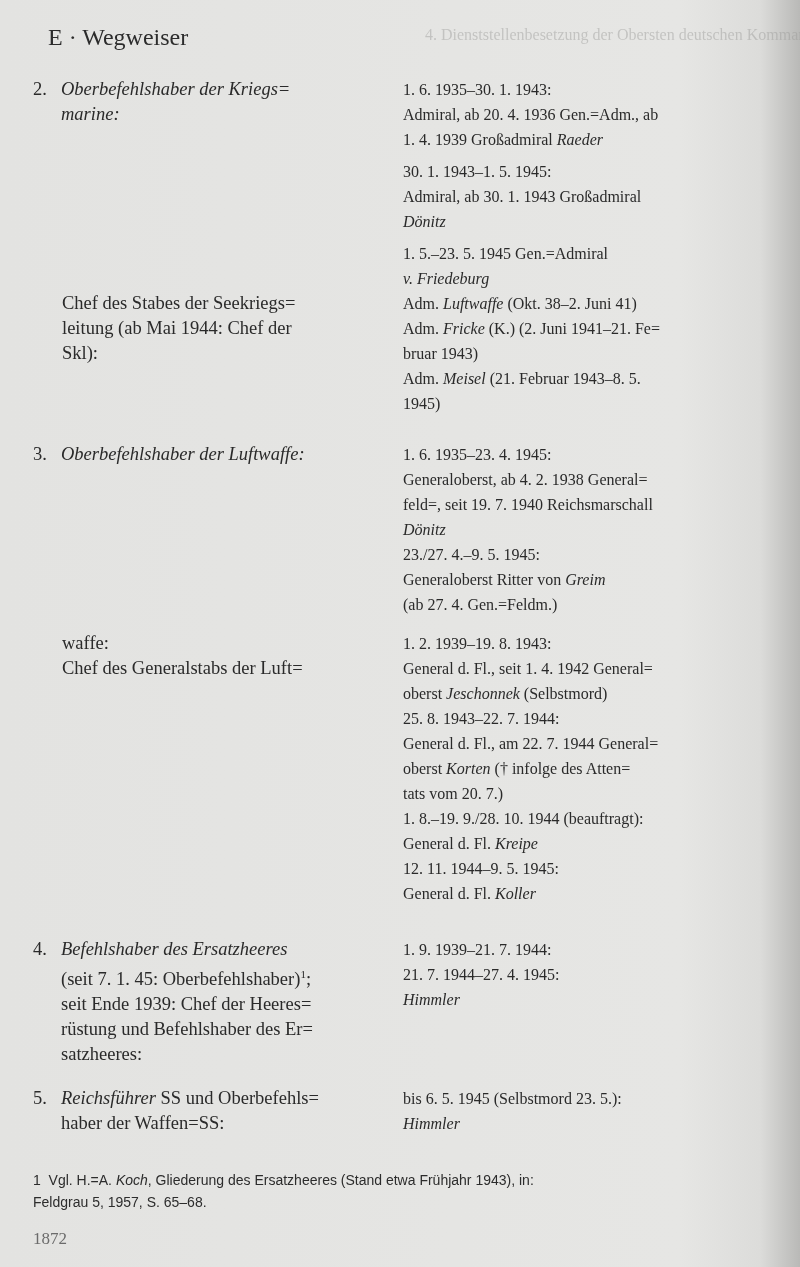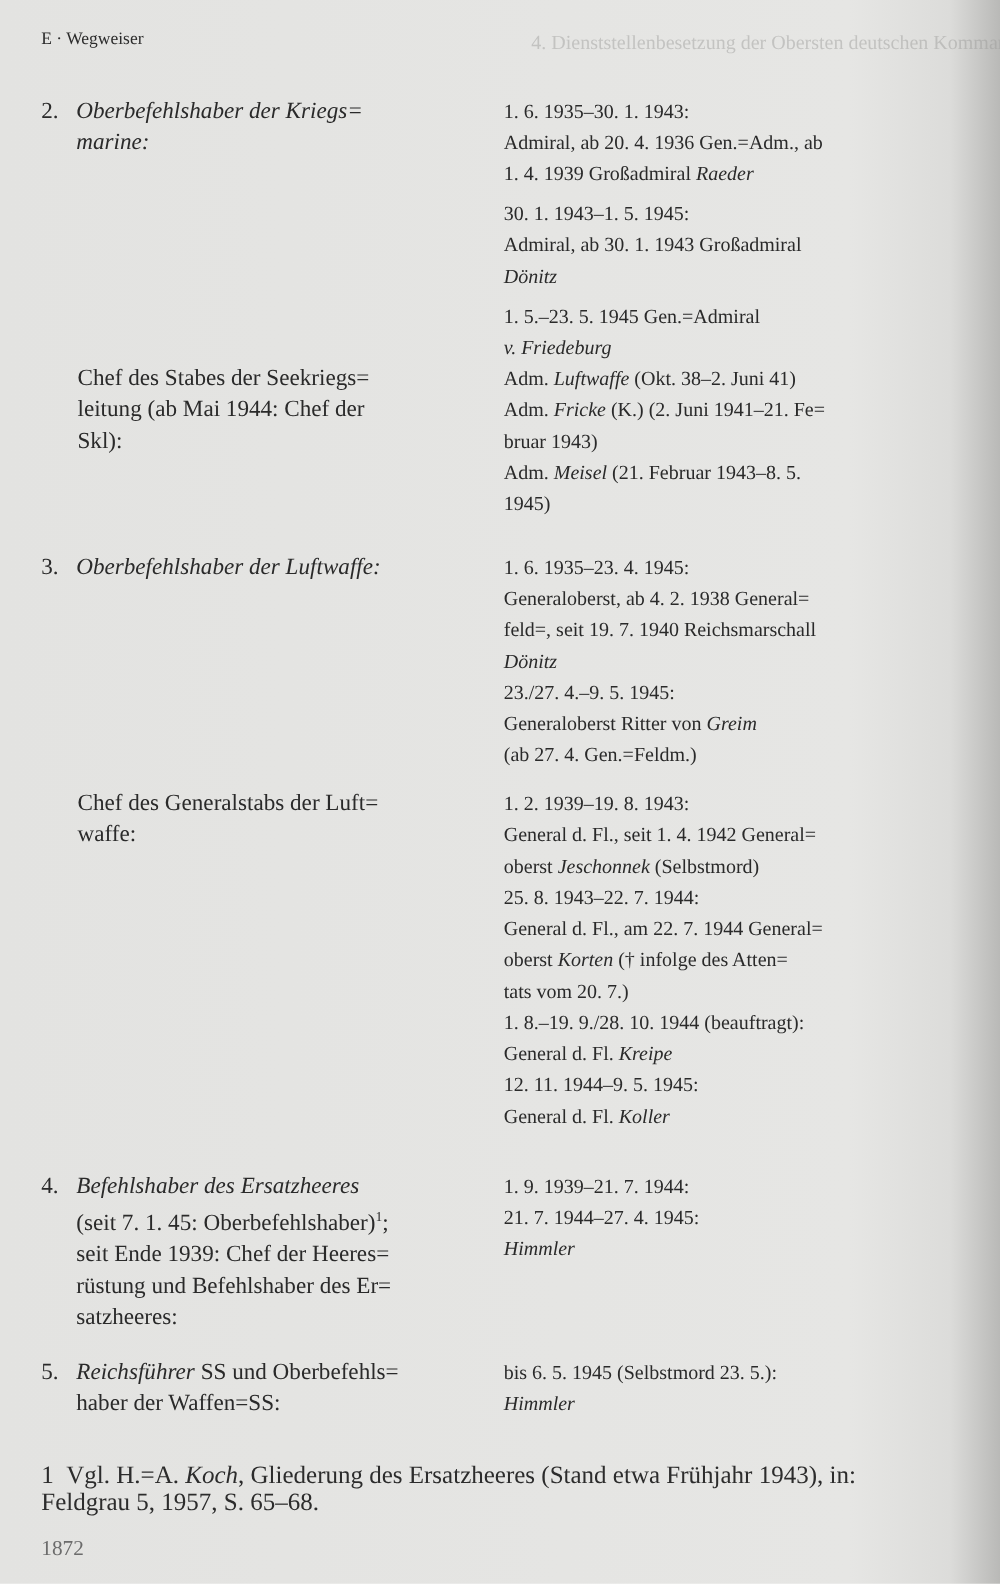"E · Wegweiser" .header { font-size: 14px -> 24px; left: 33px -> 48px }
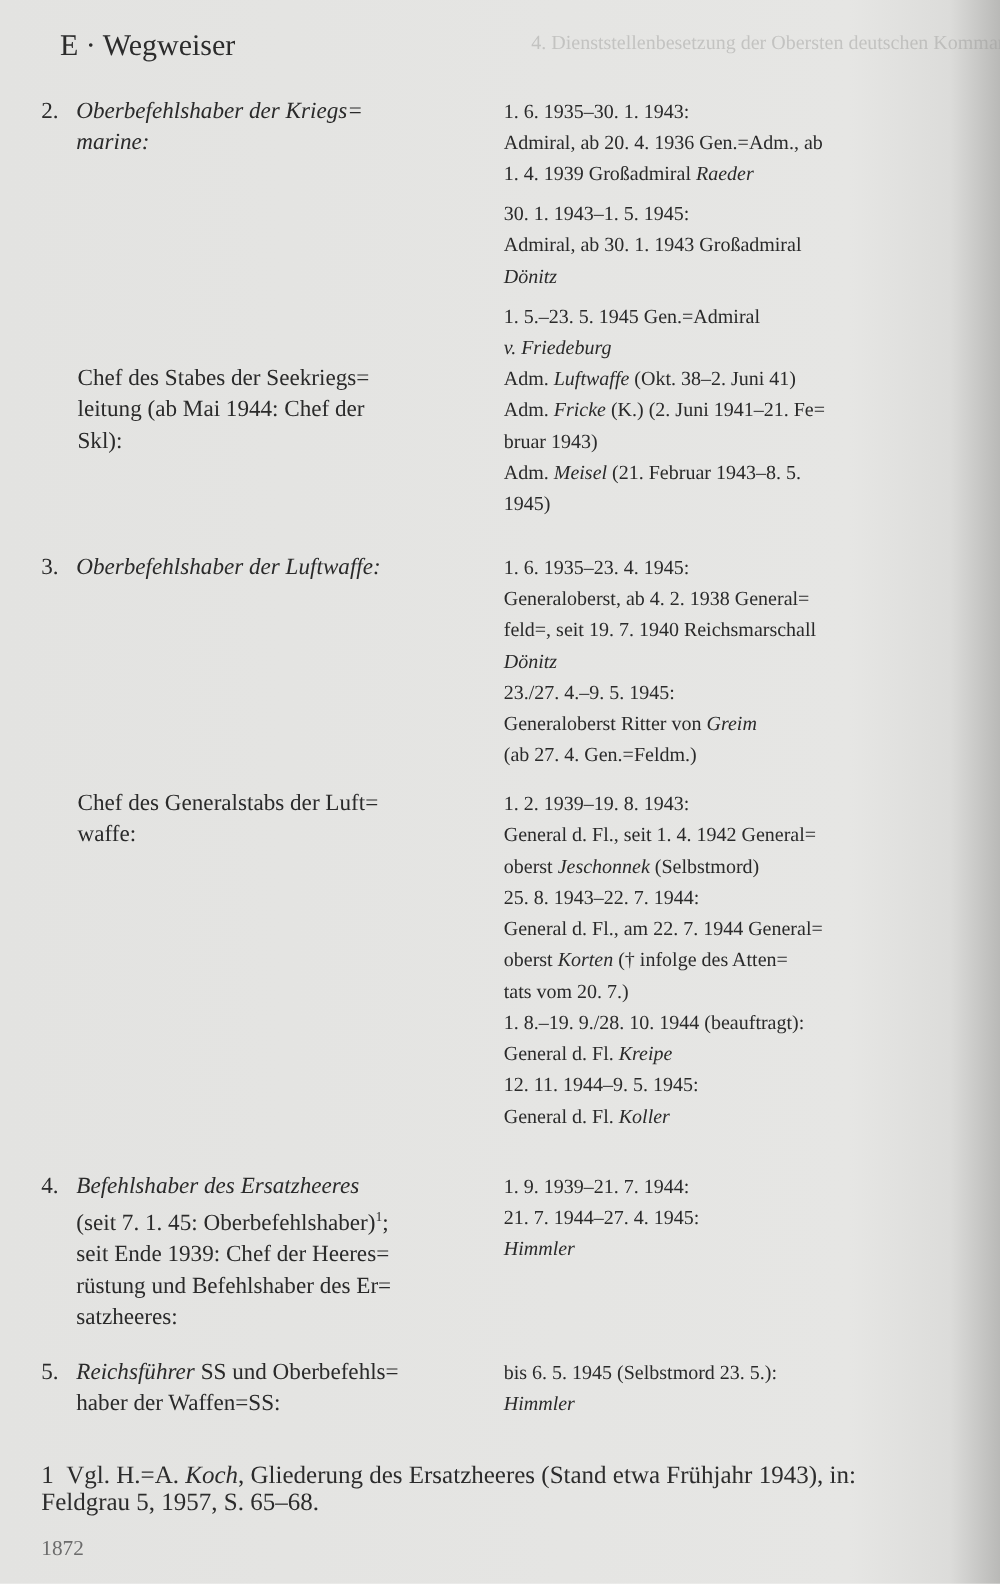"Chef des Generalstabs der Luft=" div.line { order: before "waffe:" -> after "waffe:" }
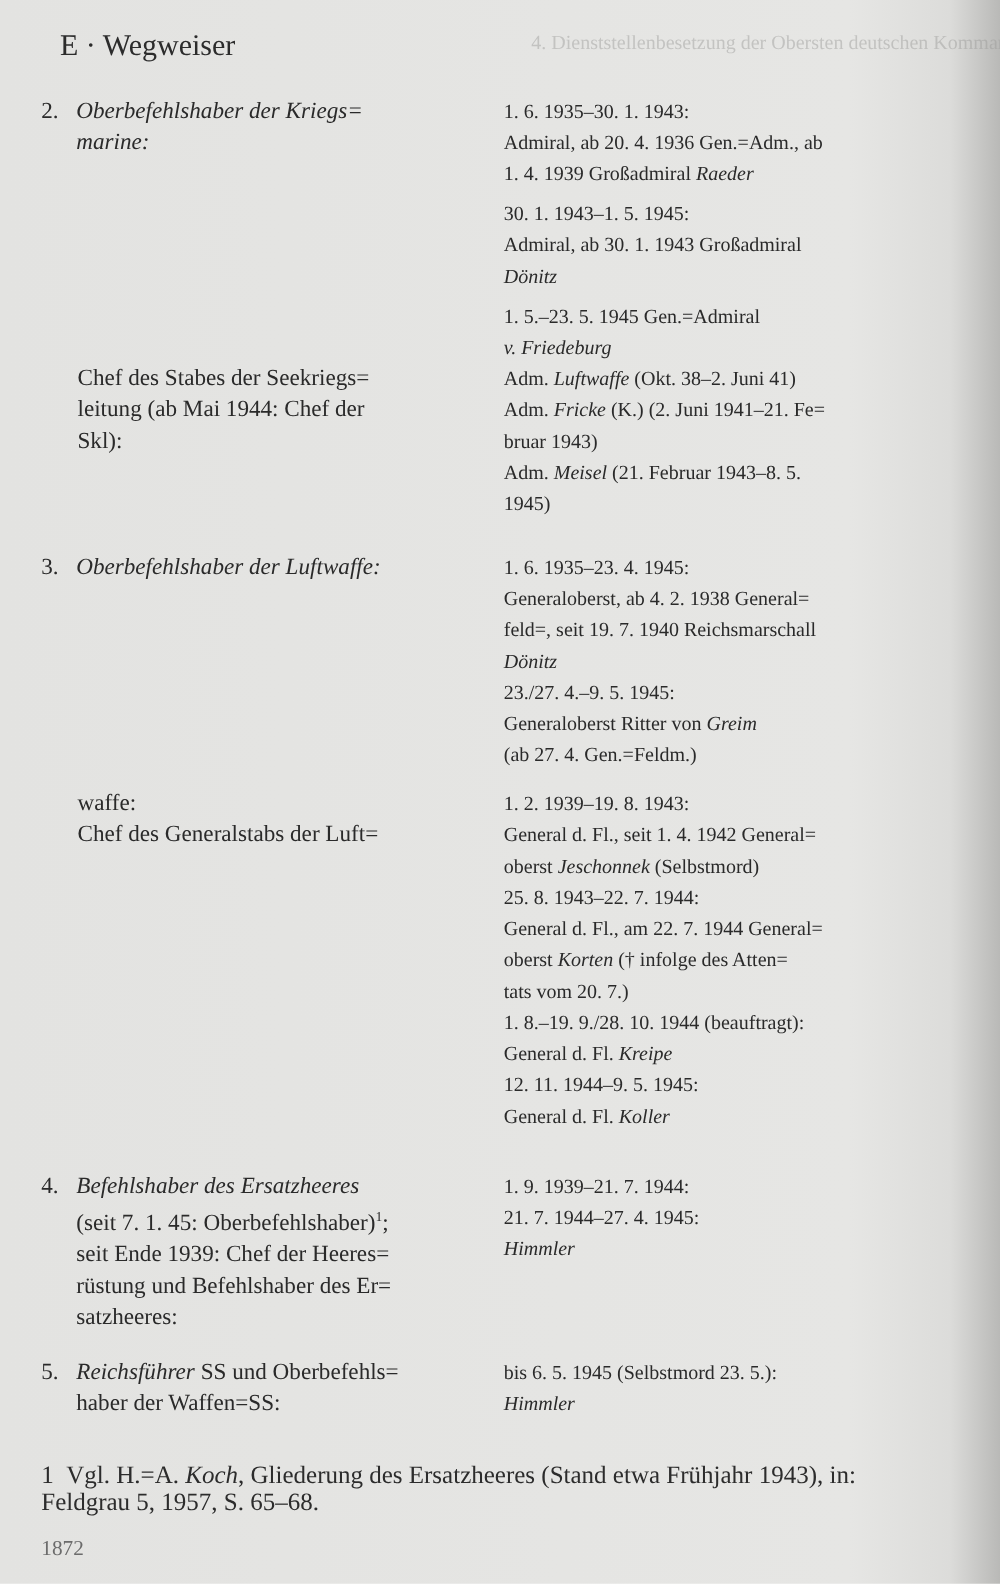"1 Vgl. H.=A. Koch, Gliederung" .foot { font-family: Liberation Serif, serif -> Liberation Sans, sans-serif; font-size: 20px -> 14px }
